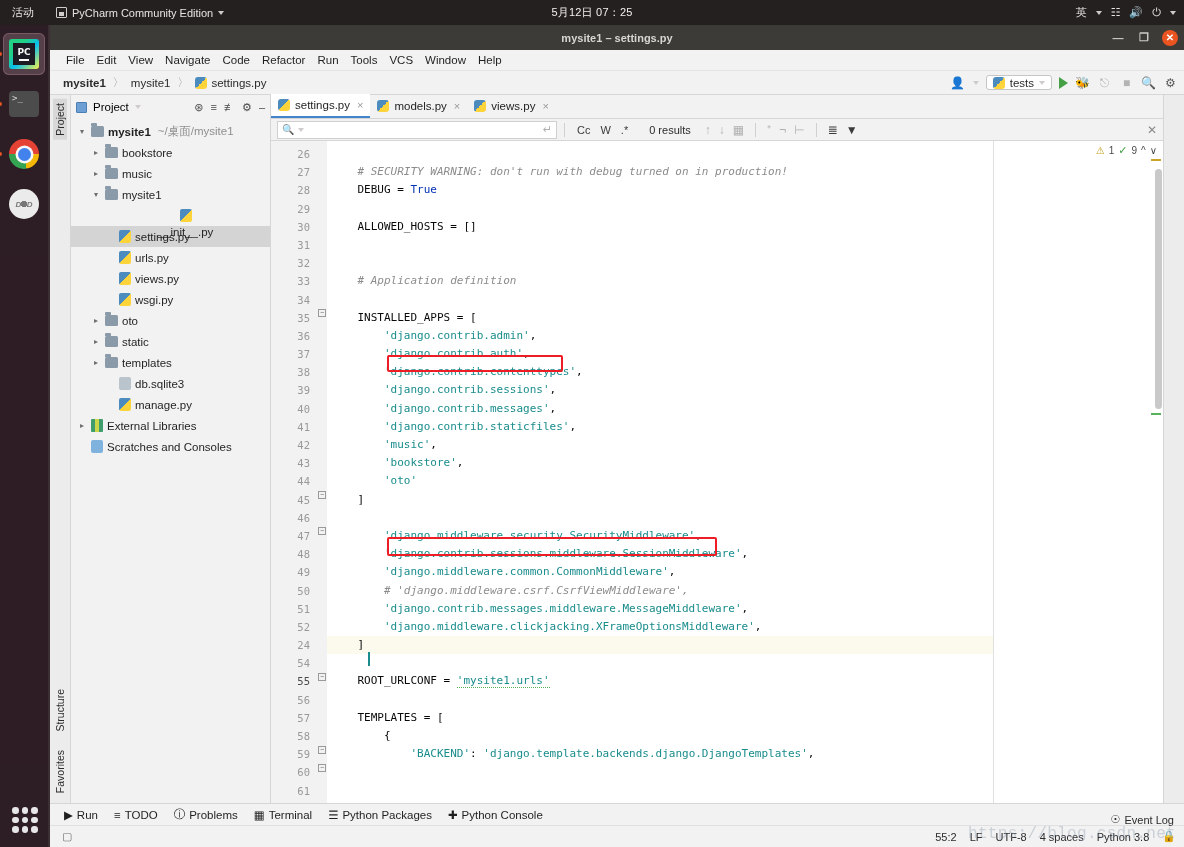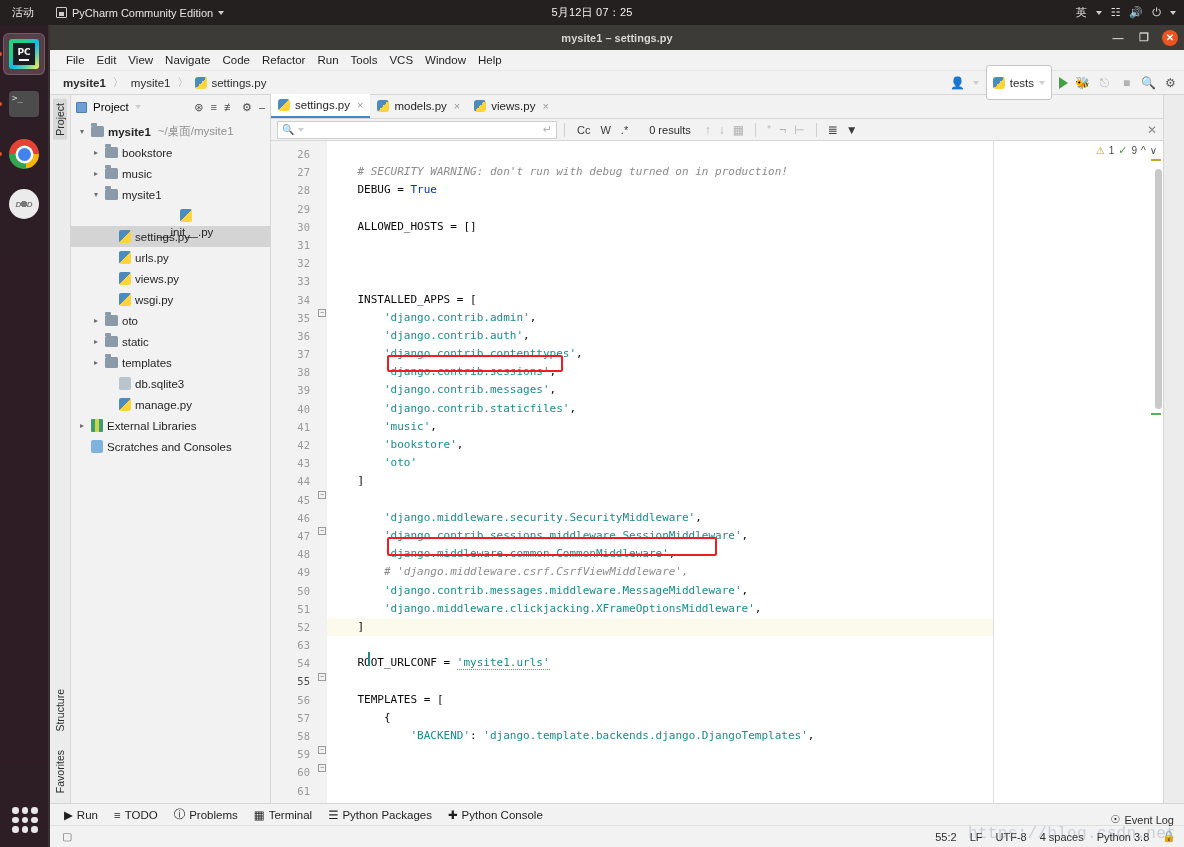"tests" .runcfg { height: 35px -> 15px }
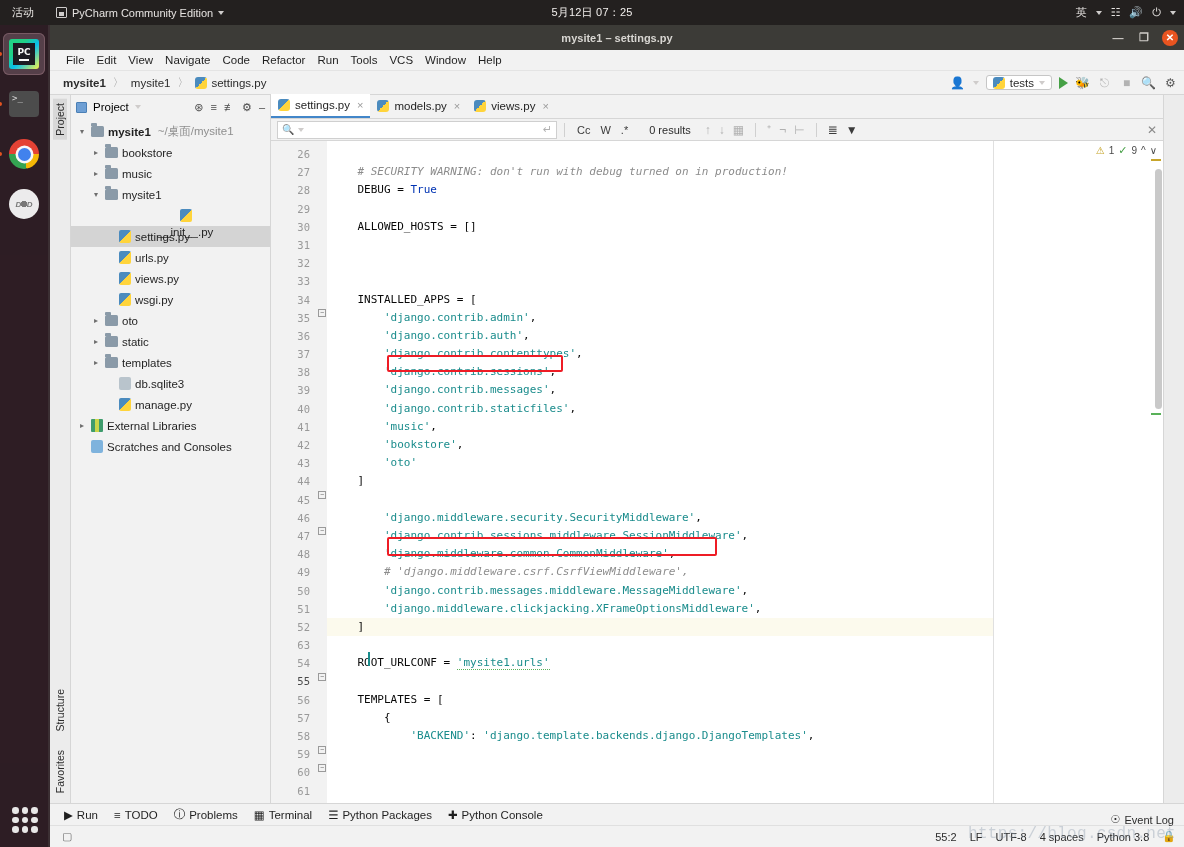"# Application definition" div.ln { html: none -> <div><span> # Application definition</span></div> }
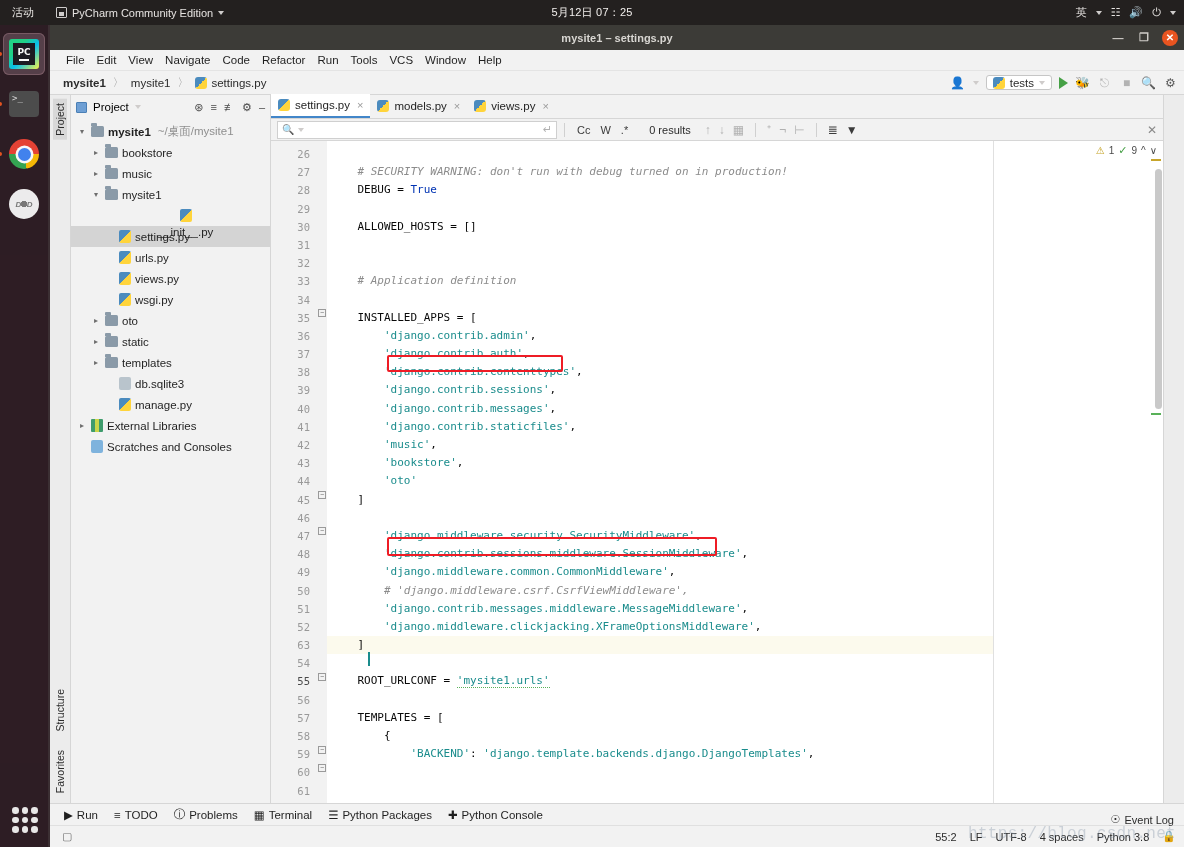"63" div { text: 63 -> 24 }
